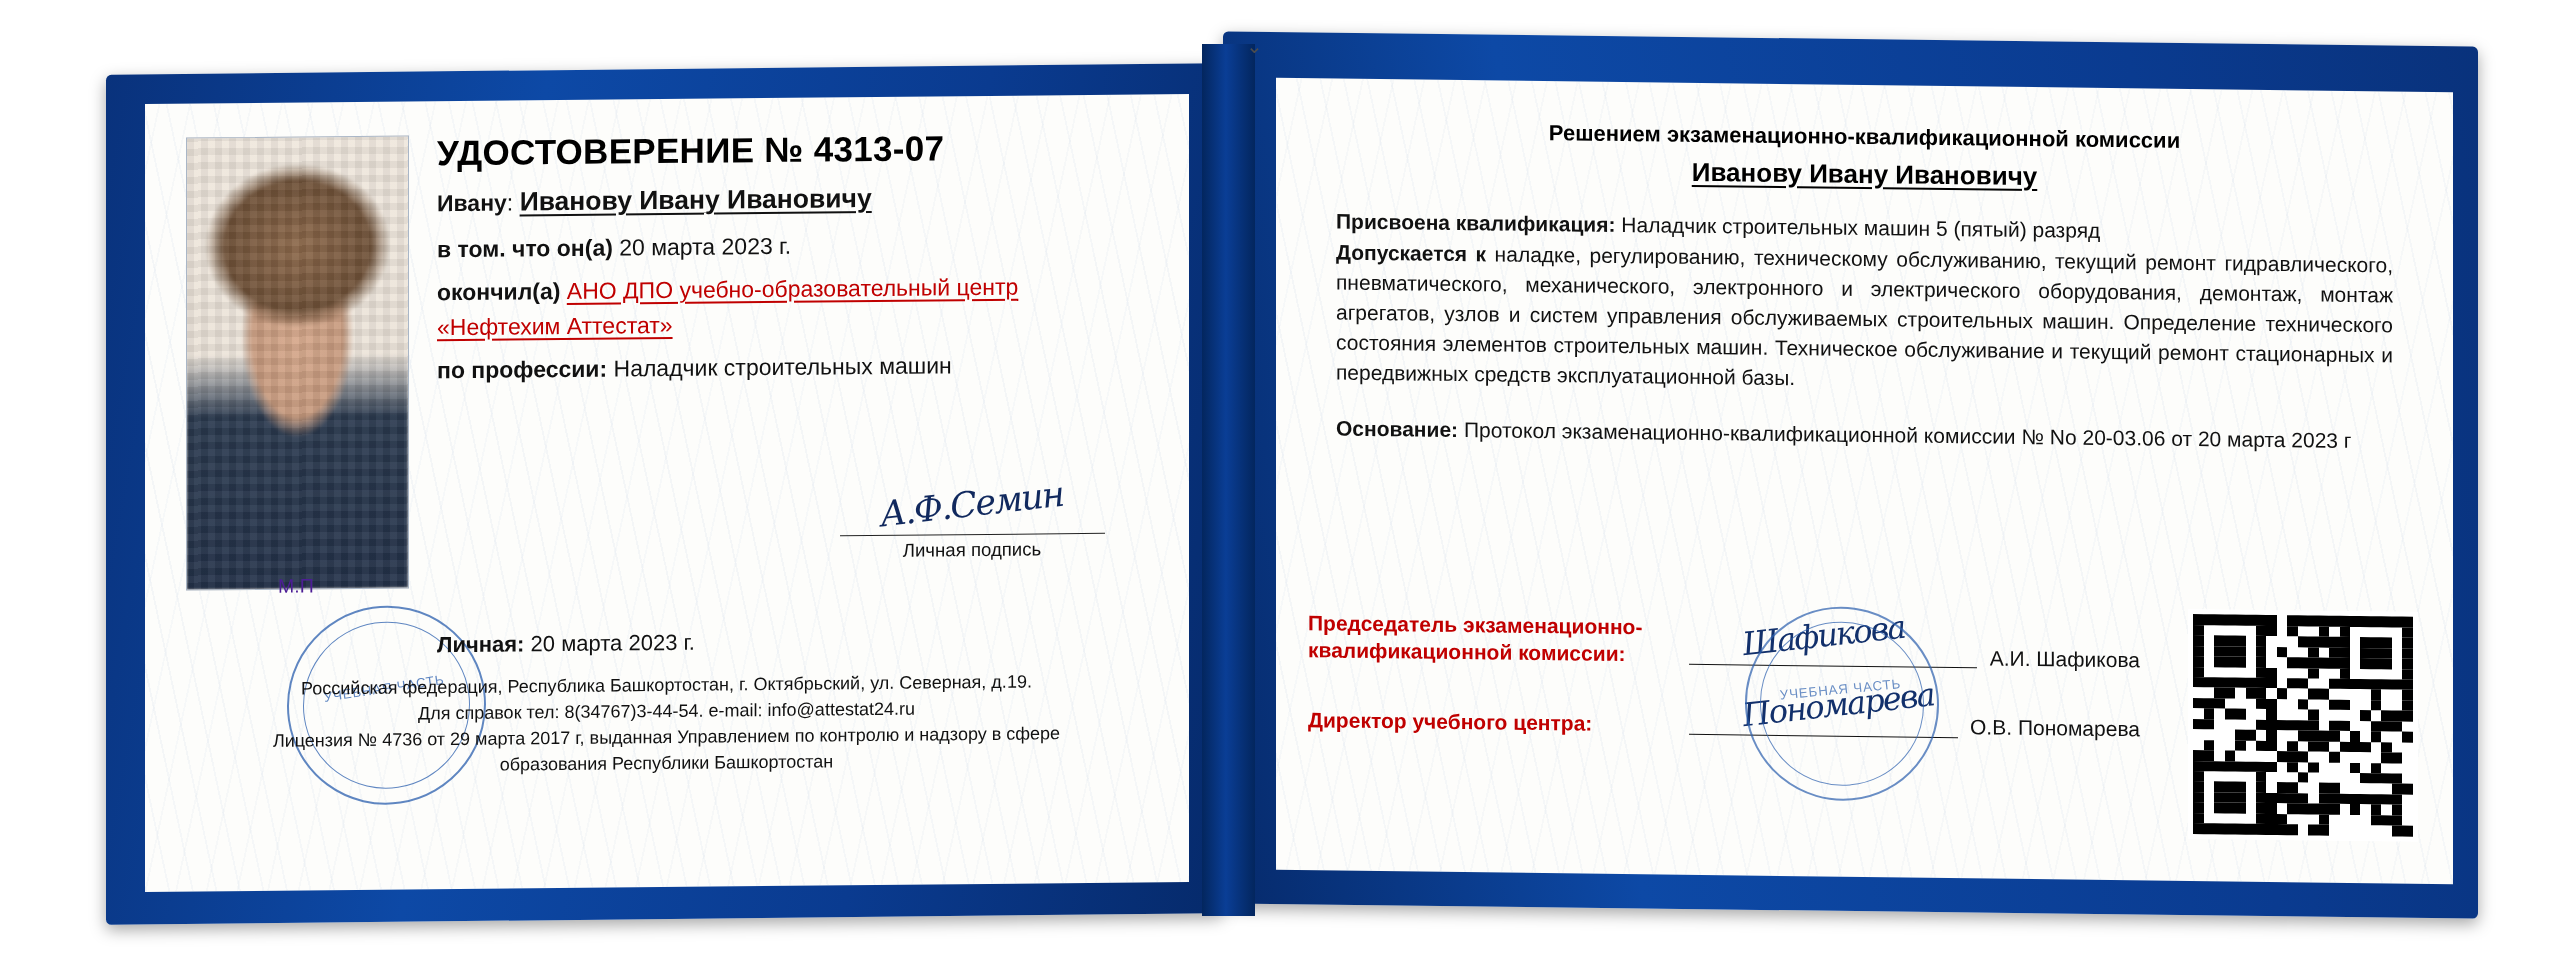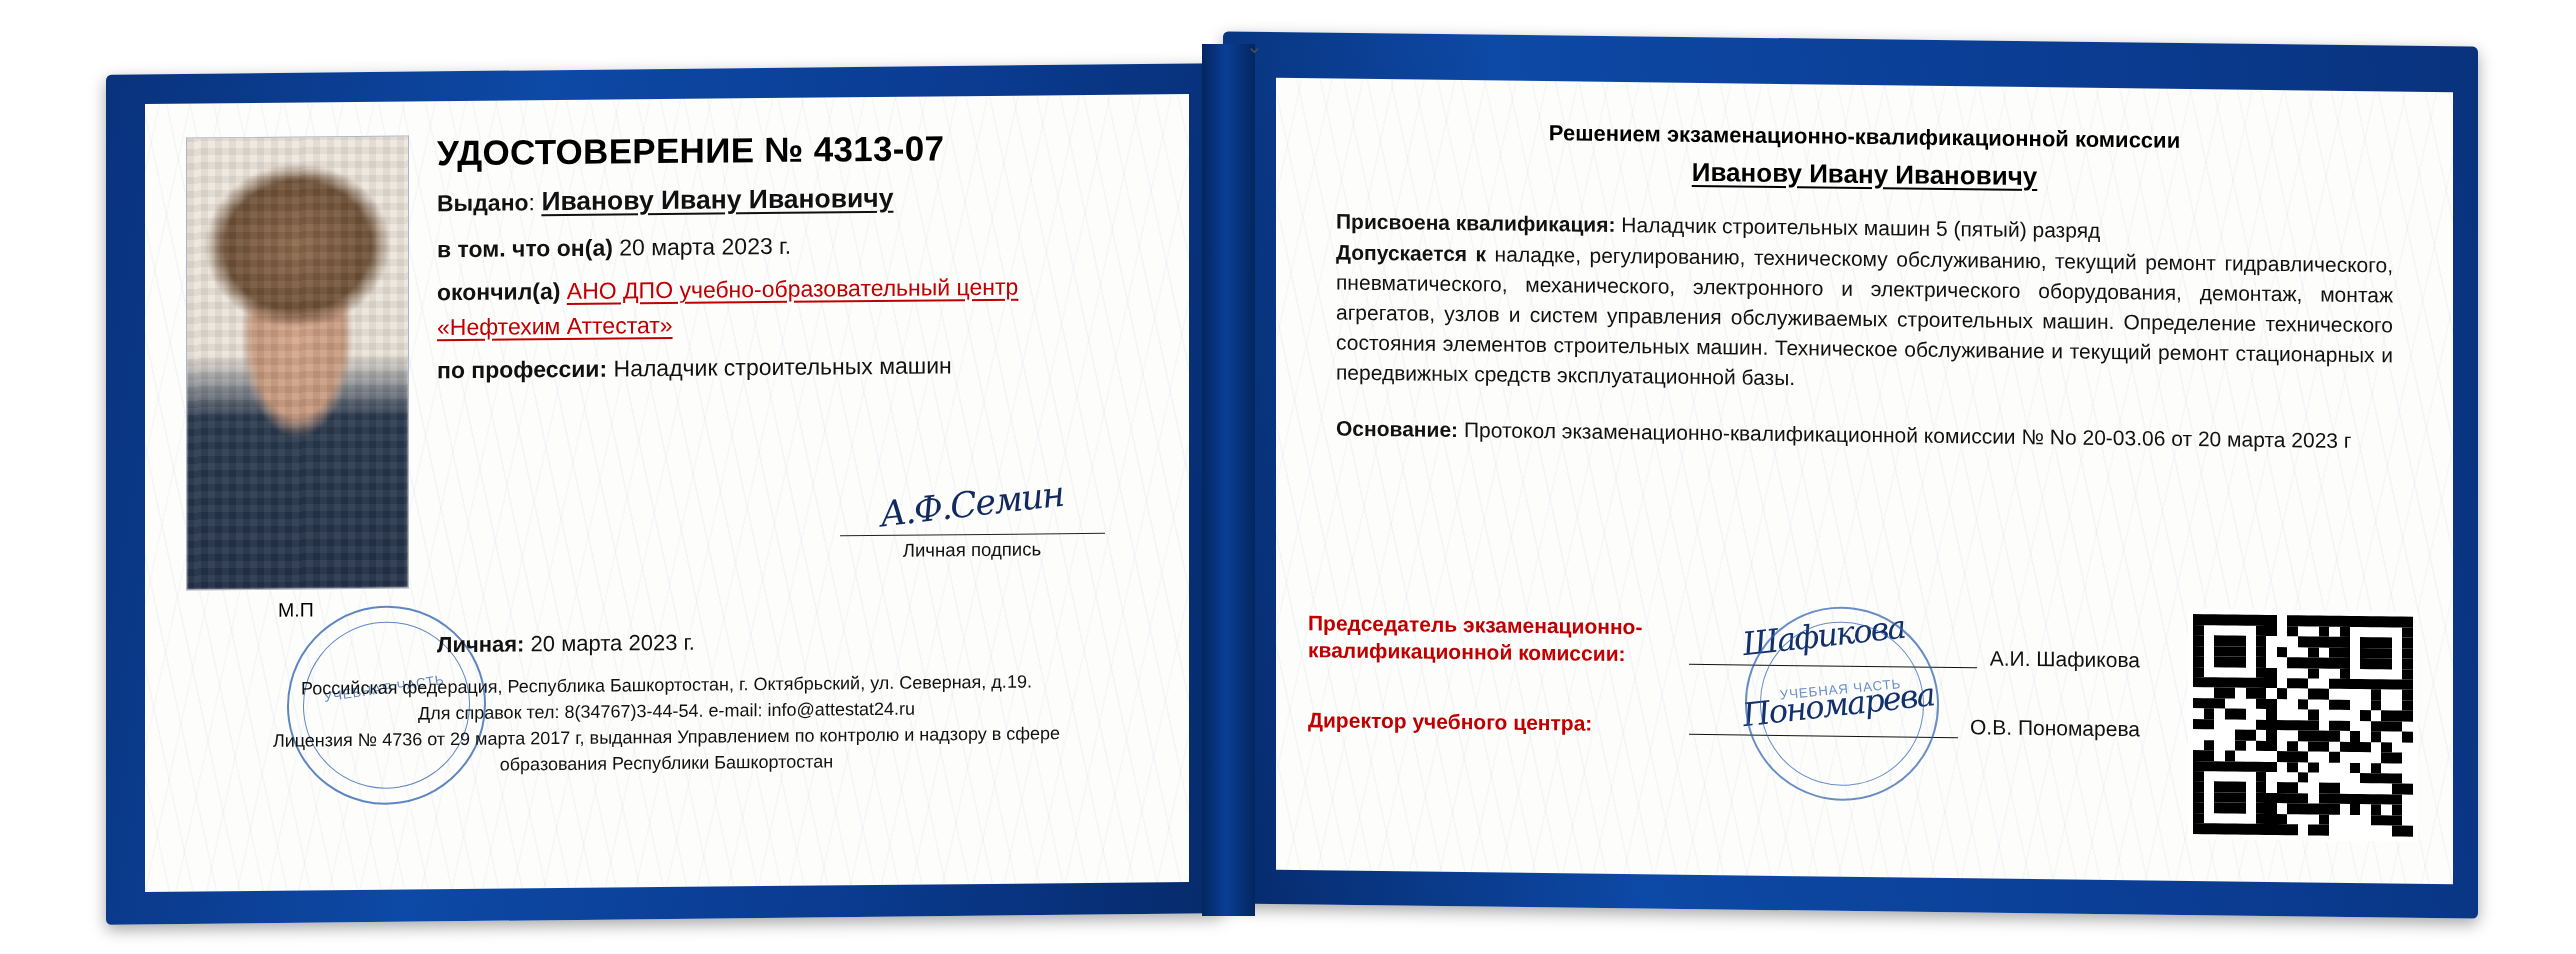"Выдано" span.lbl-bold { text: Выдано -> Ивану }
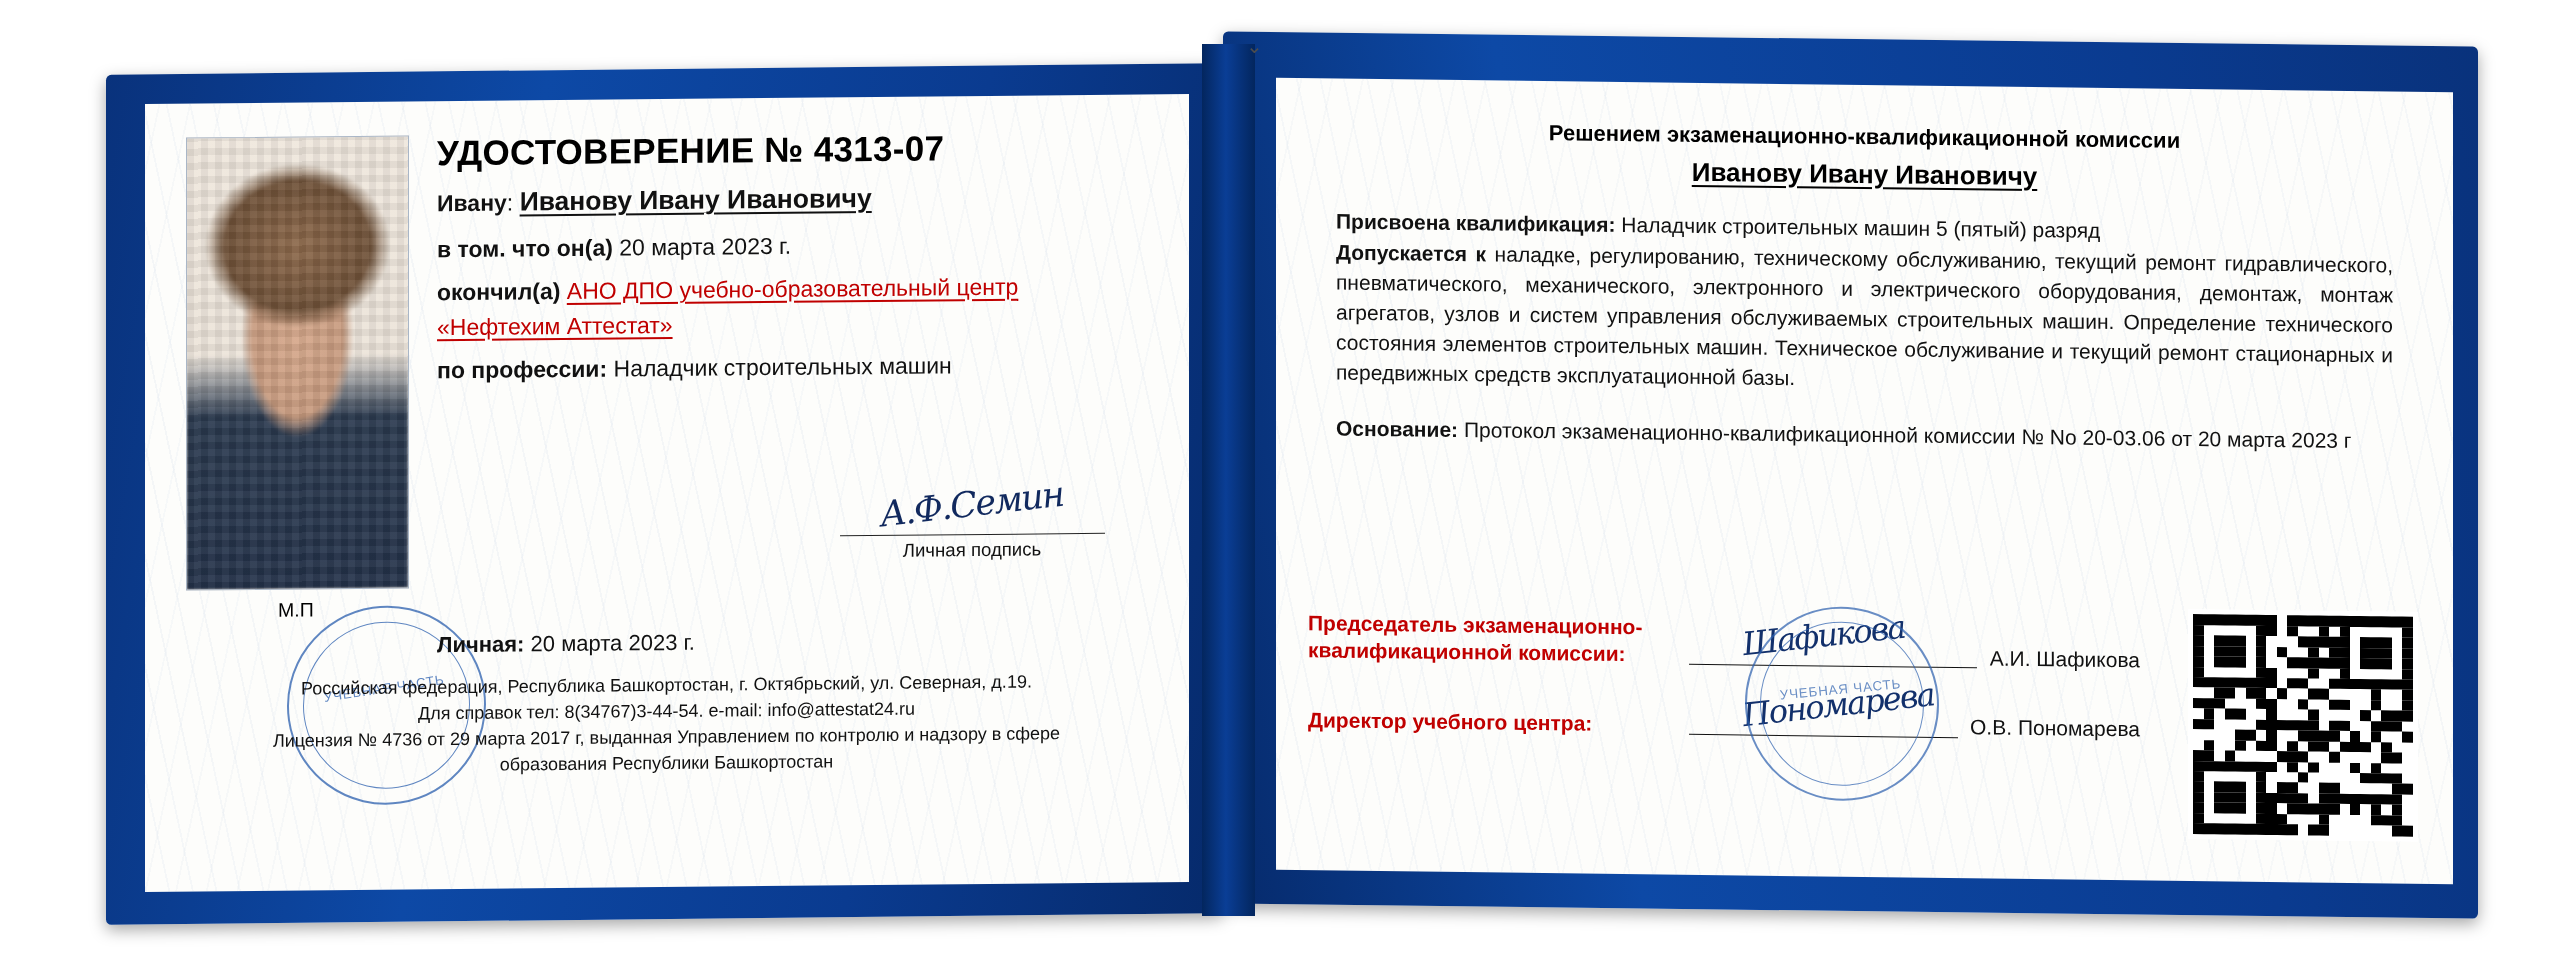"М.П" .mp { color: #000000 -> #4c1d95; top: 496px -> 472px }
